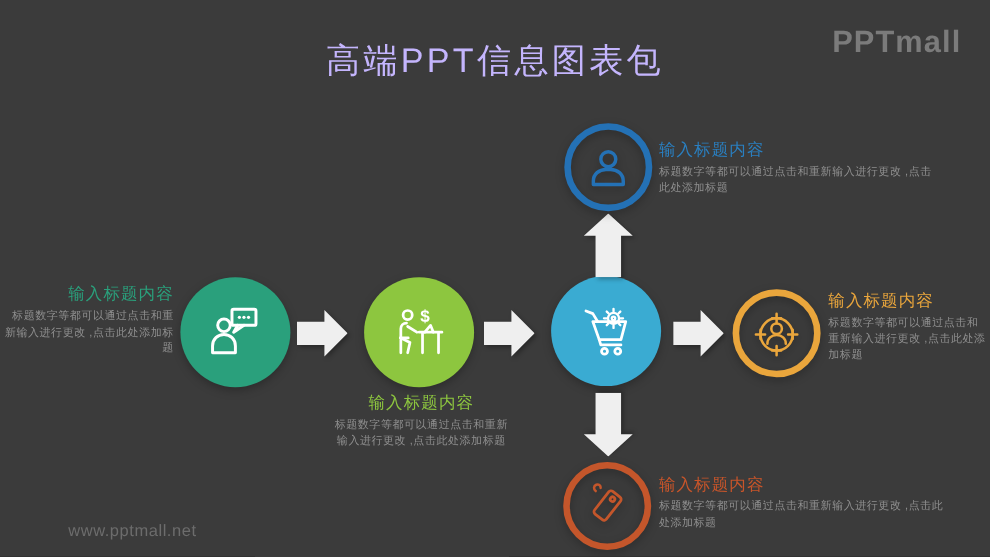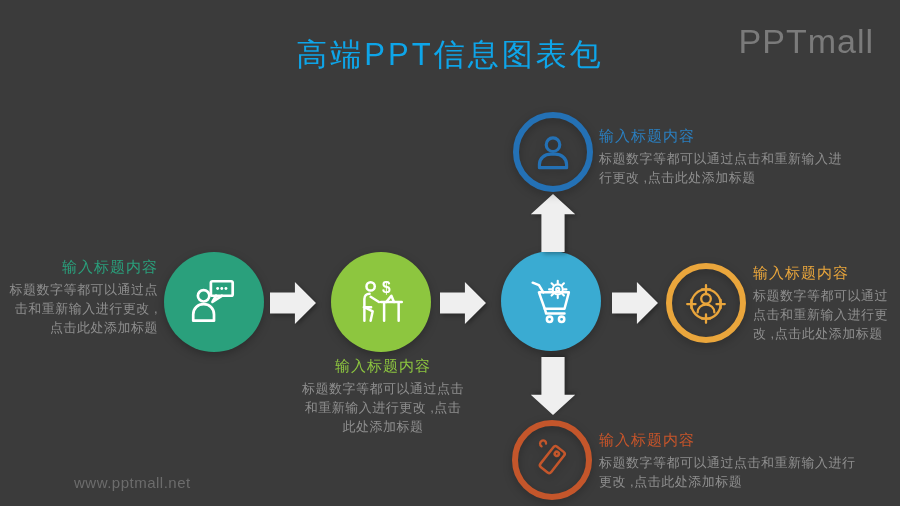"高端PPT信息图表包" .page-title { color: #0ea5e9 -> #c4b5fd }
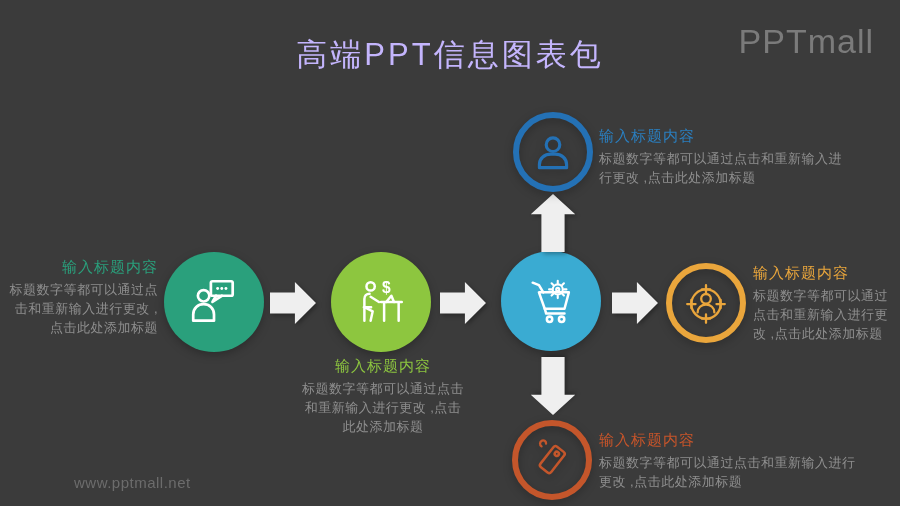"PPTmall" .brand { font-size: 34px -> 28px; font-weight: 400 -> 700 }
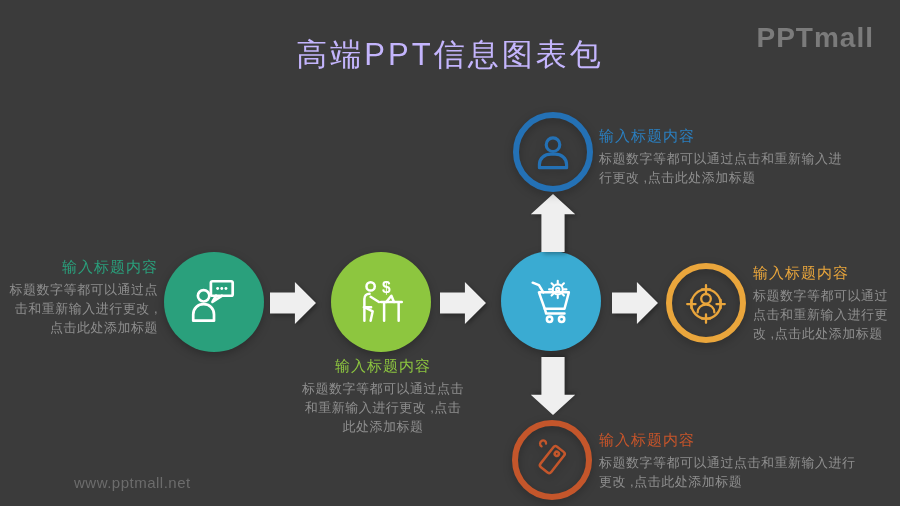"标题数字等都可以通过点击和重新输入进行更改 ,点击此处添加标题" .tb-desc { font-size: 13px -> 10px }
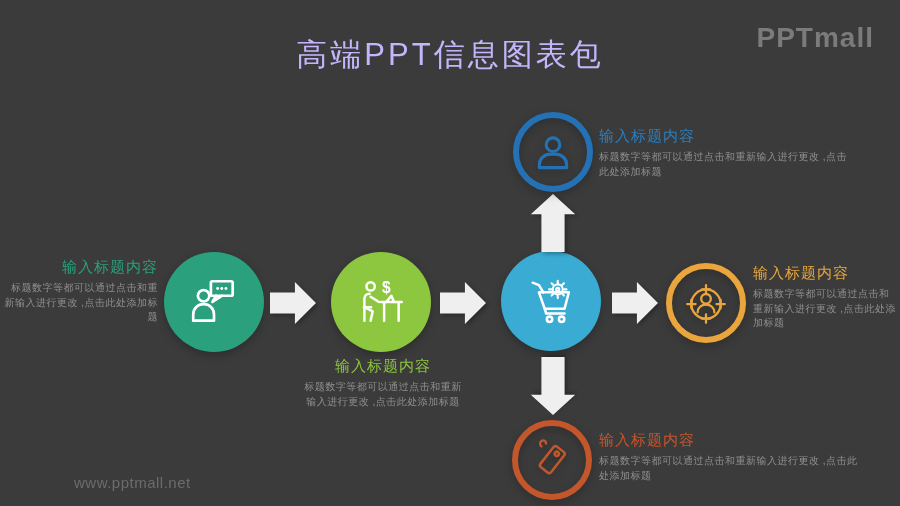"www.pptmall.net" .watermark { left: 74px -> 62px }
